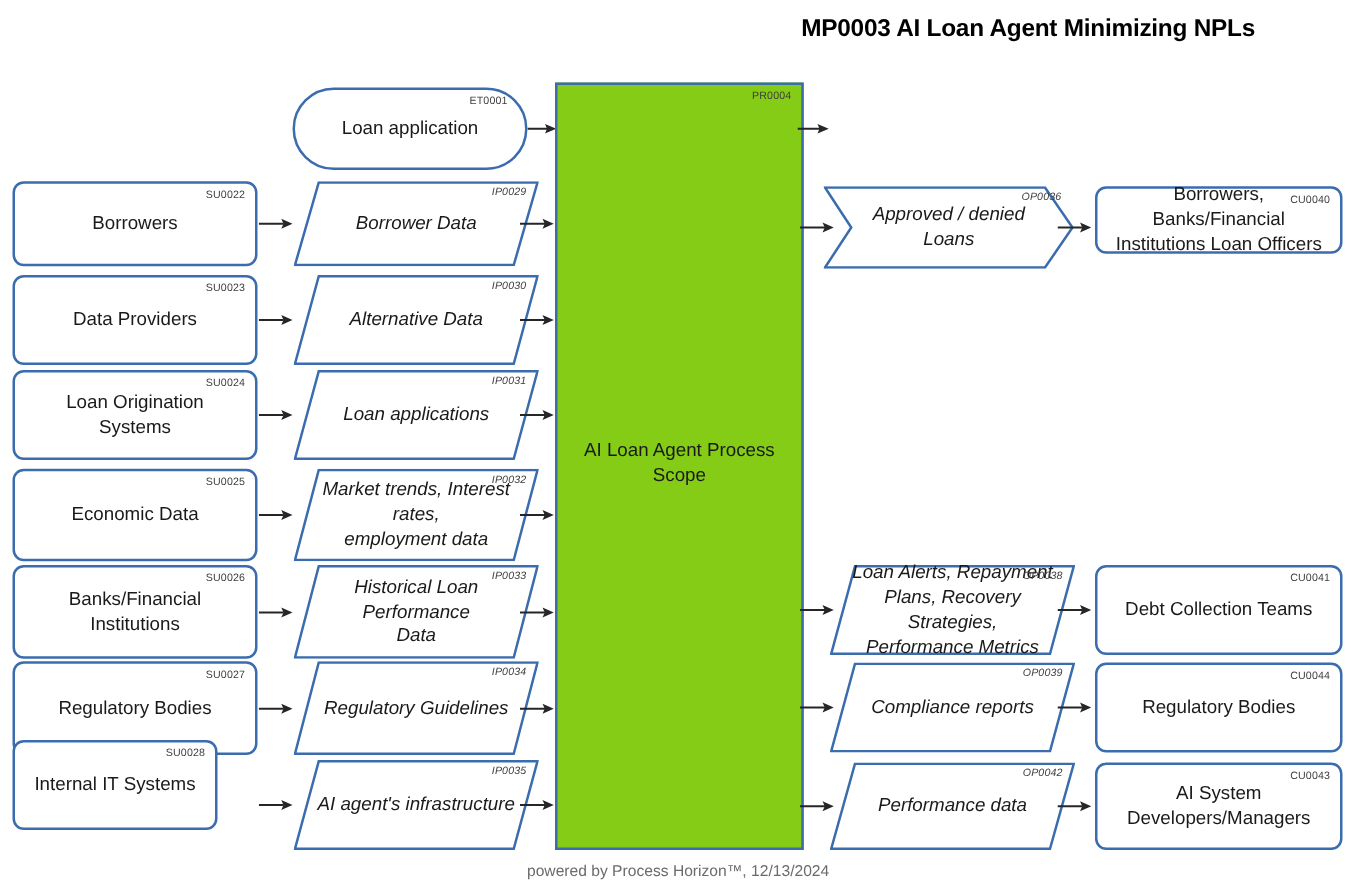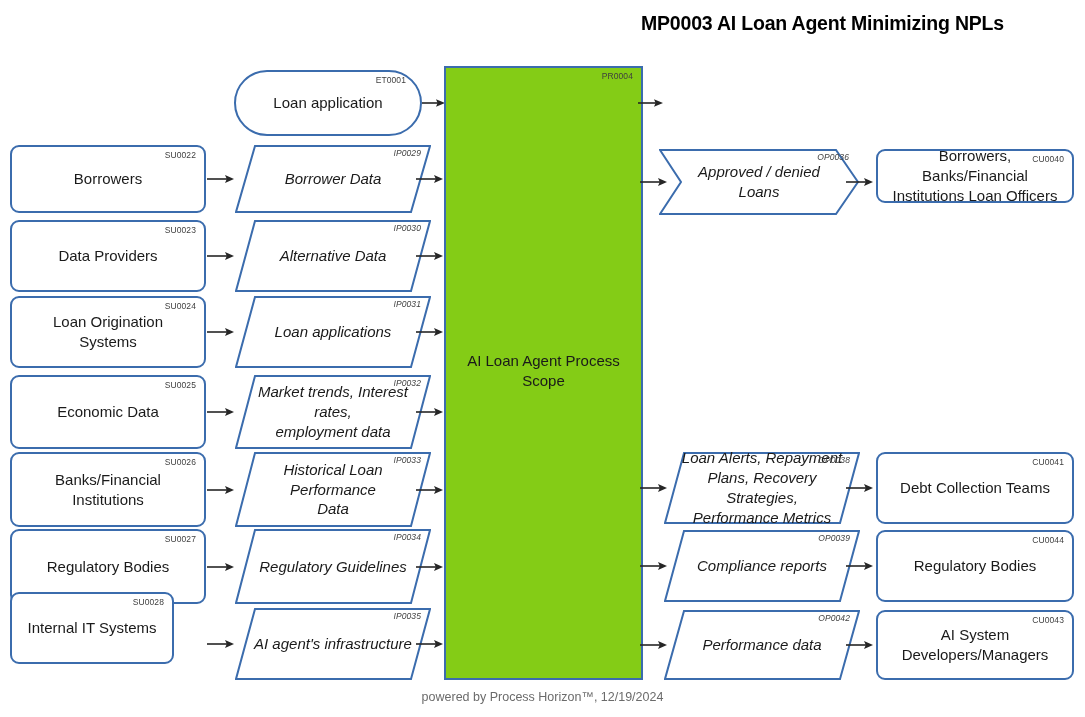"powered by Process Horizon™, 12/19/2024" div { text: 12/19/2024 -> 12/13/2024 }
